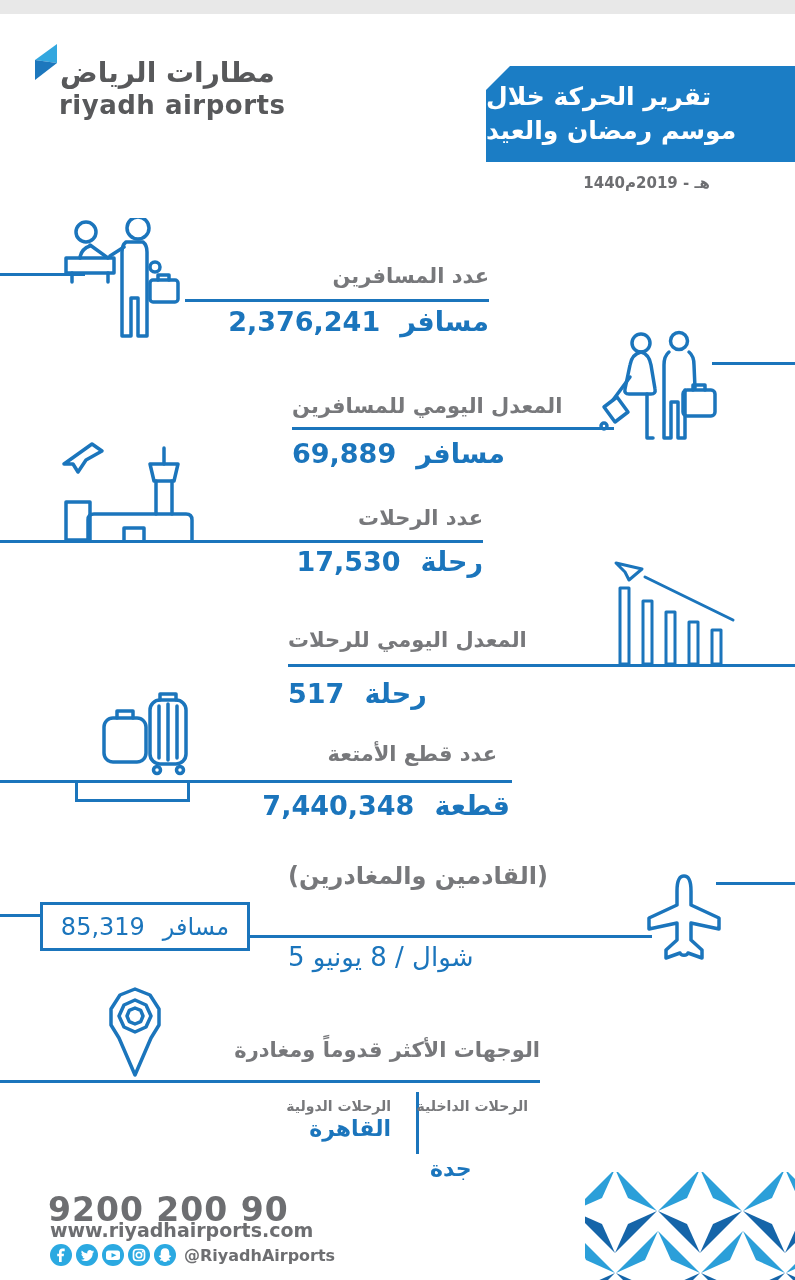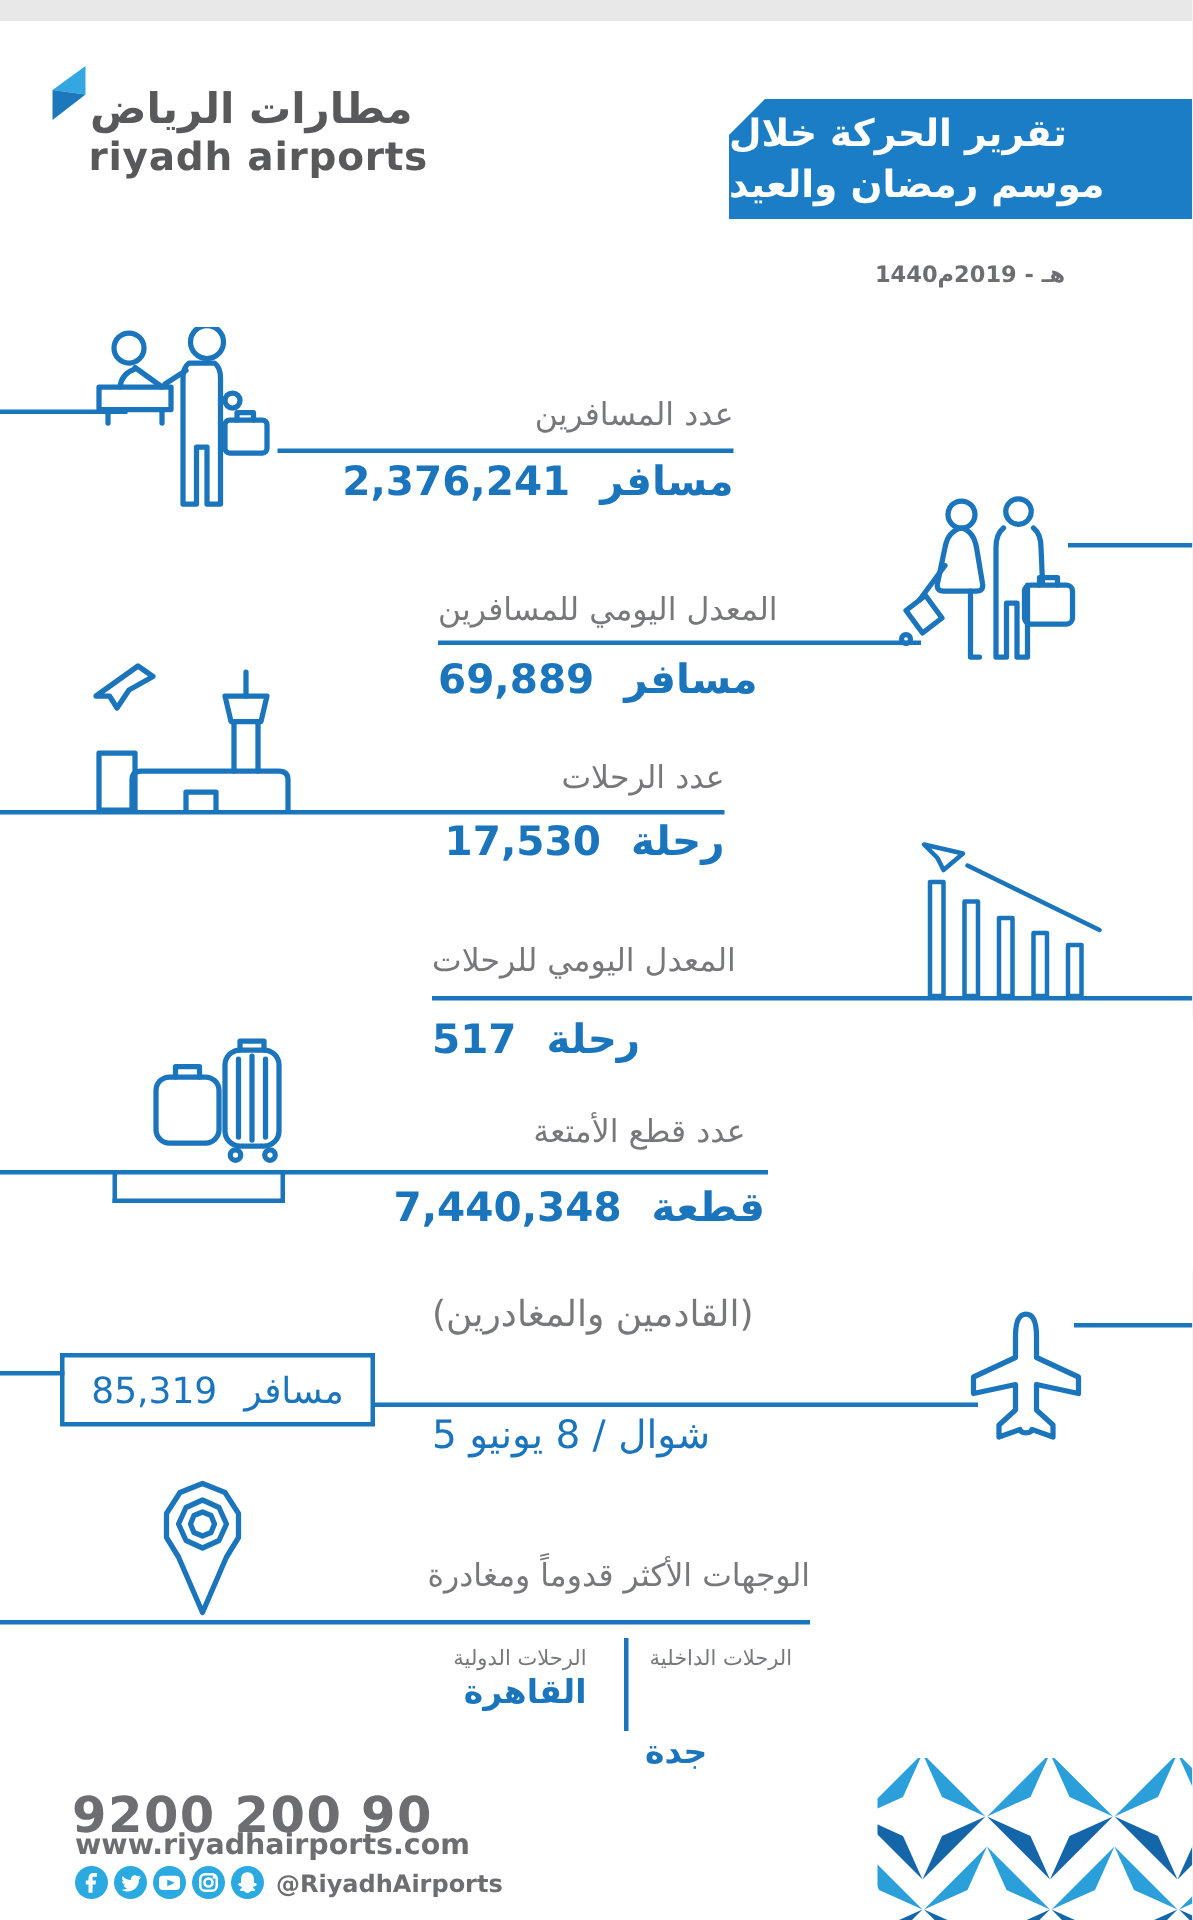"تقرير الحركة خلال" .title-box { height: 80px -> 96px }
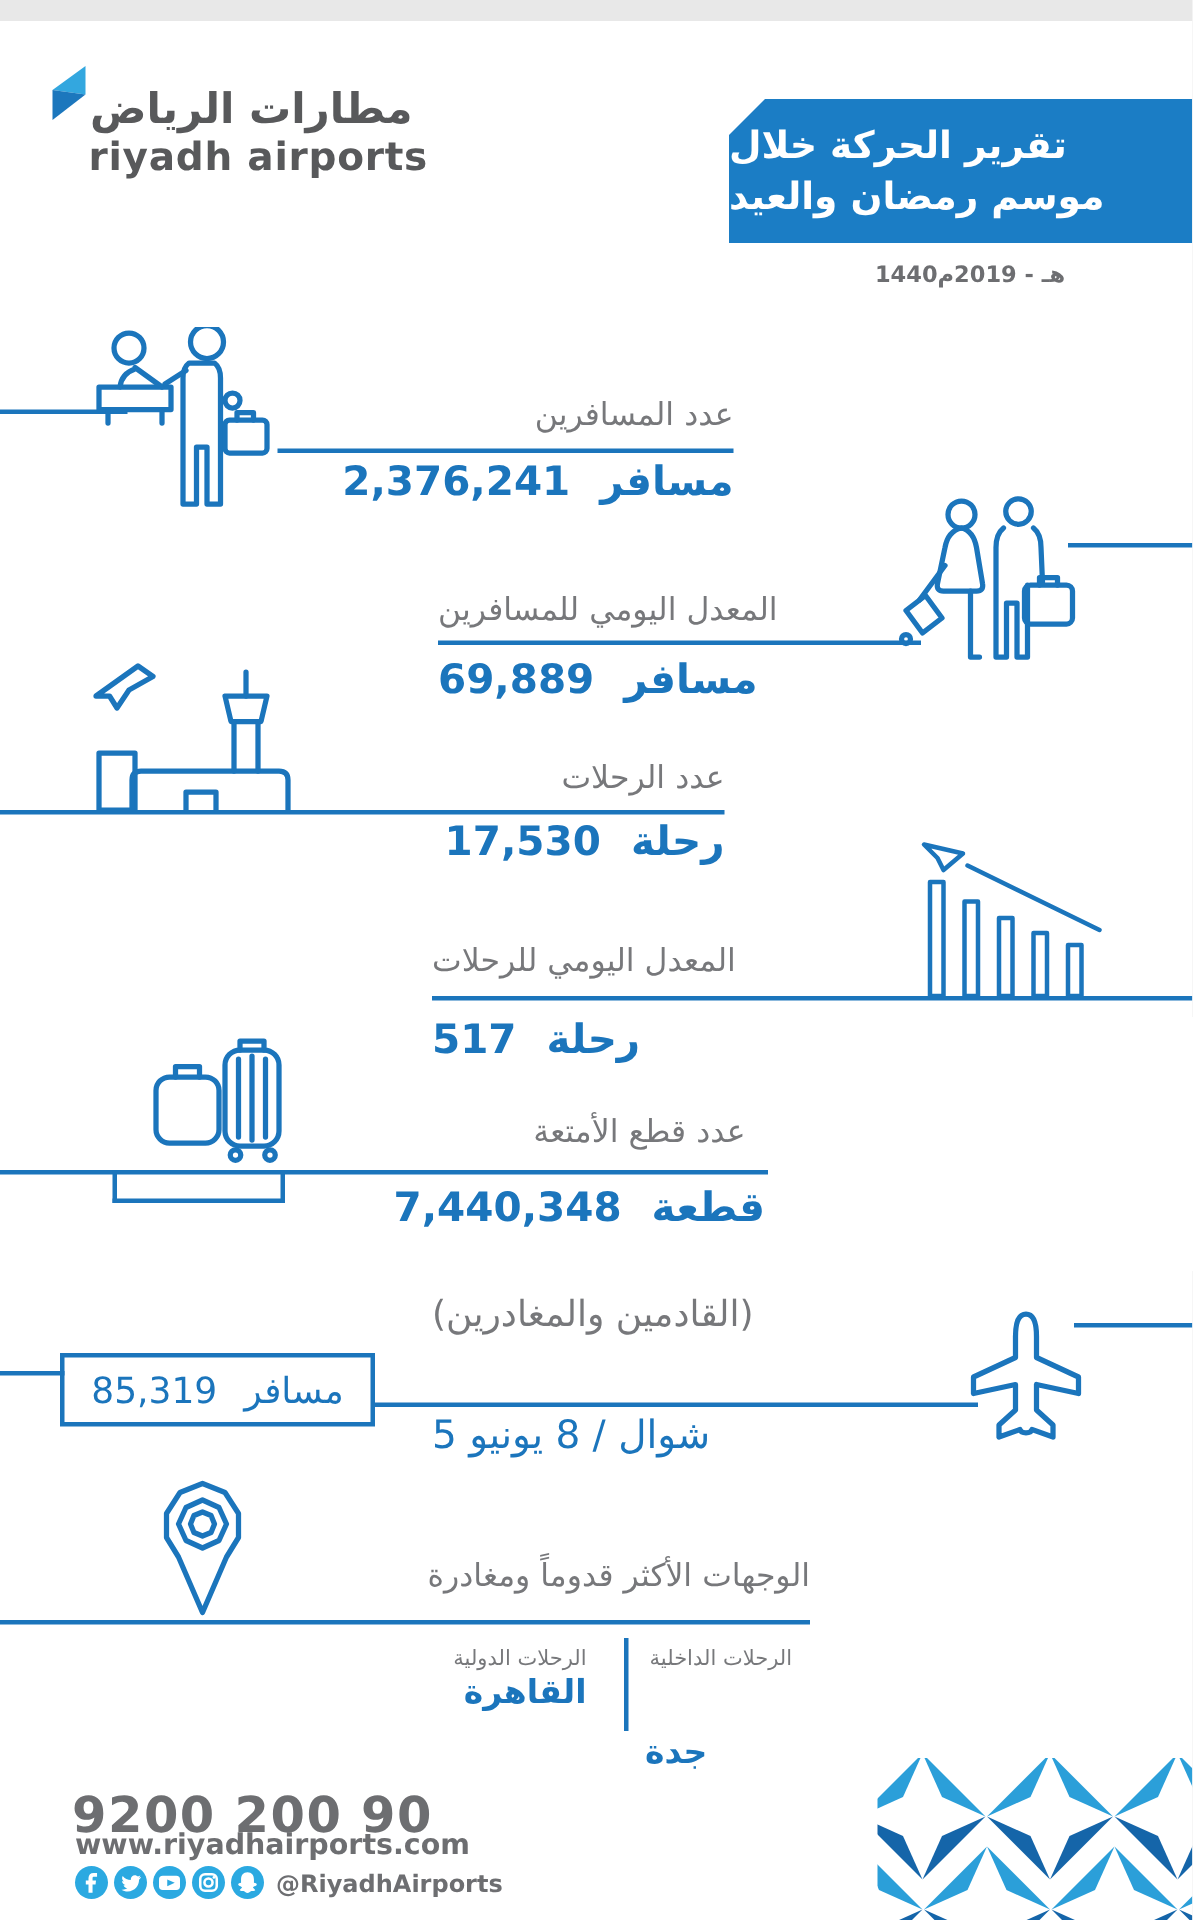"عدد المسافرين" .stat-label { font-weight: normal -> bold }
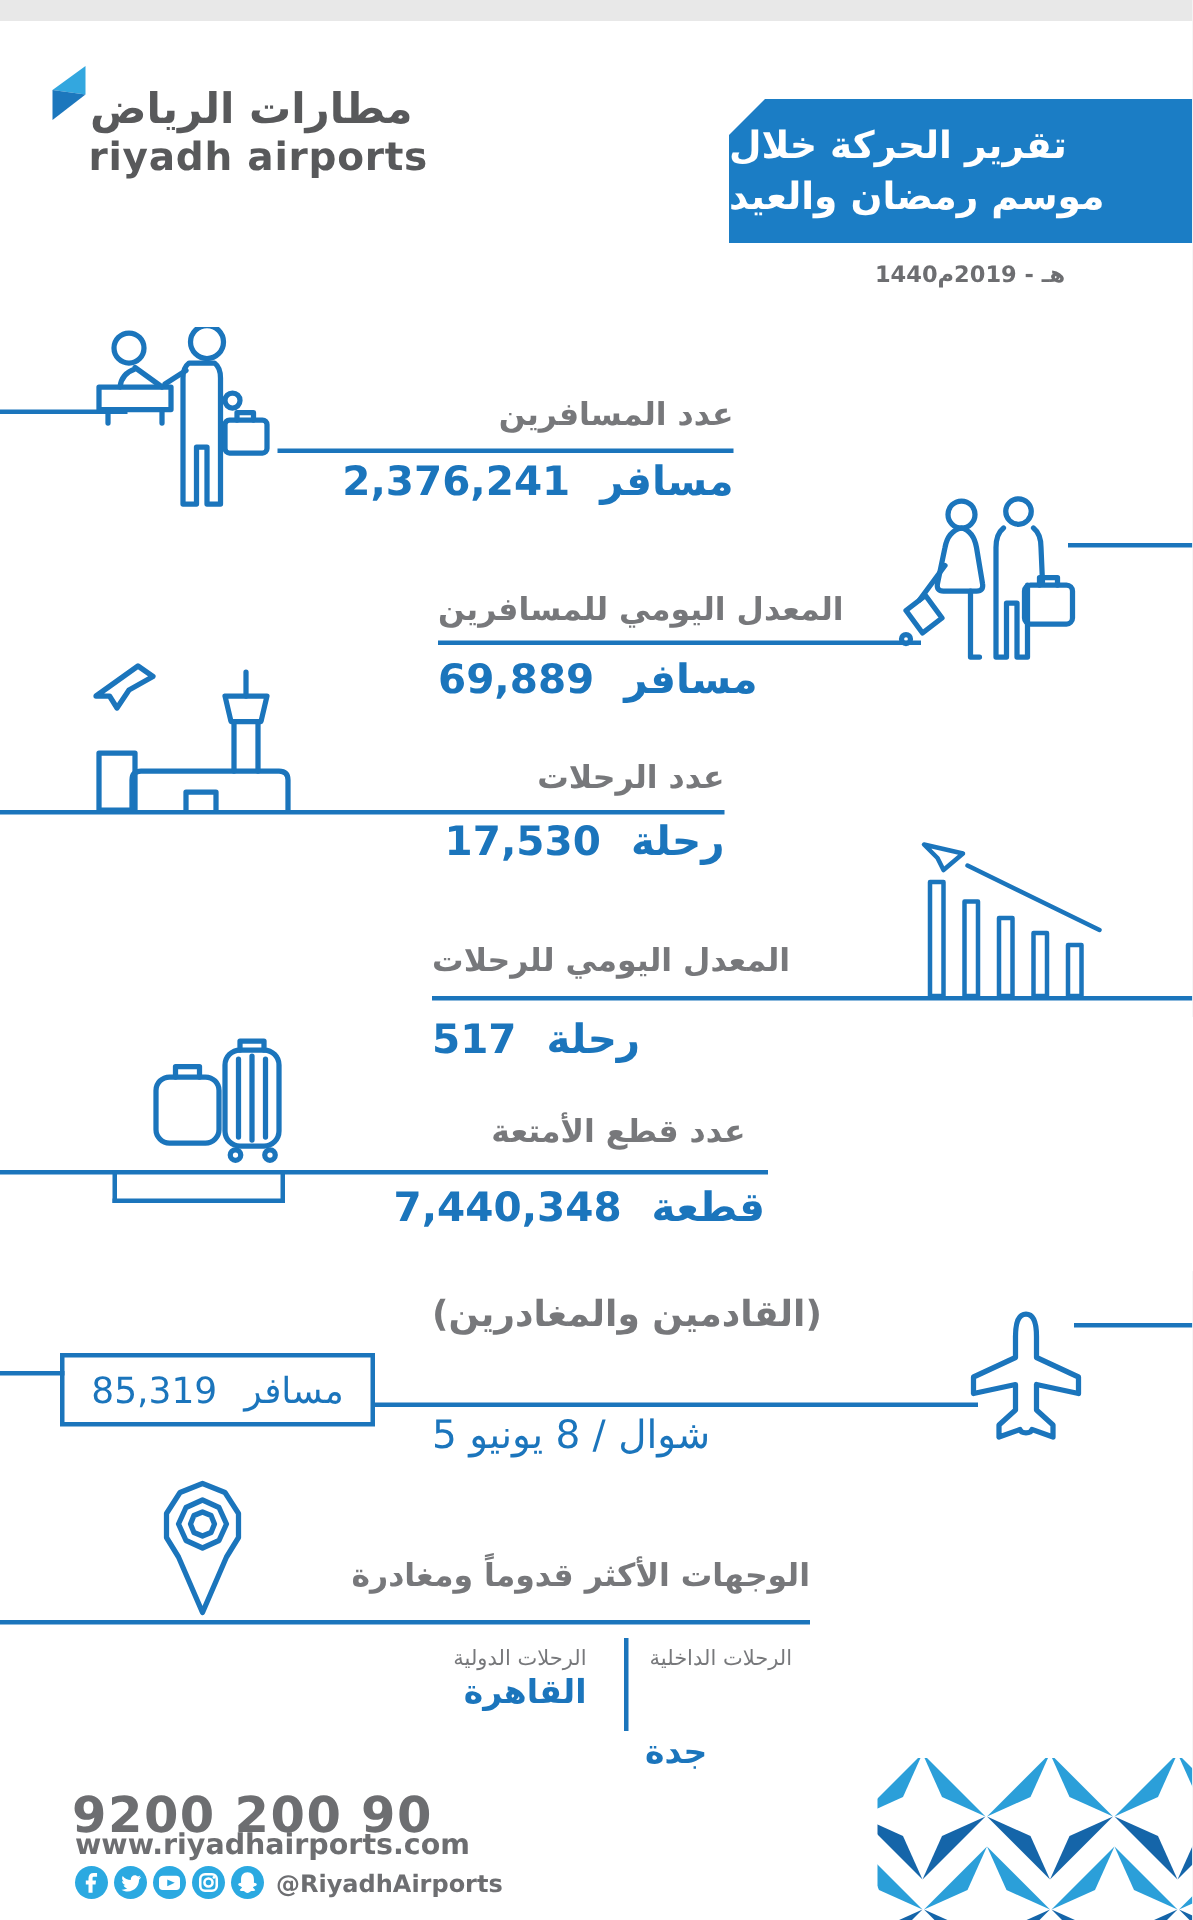"الرحلات الدولية" .col-label { font-weight: normal -> bold }
